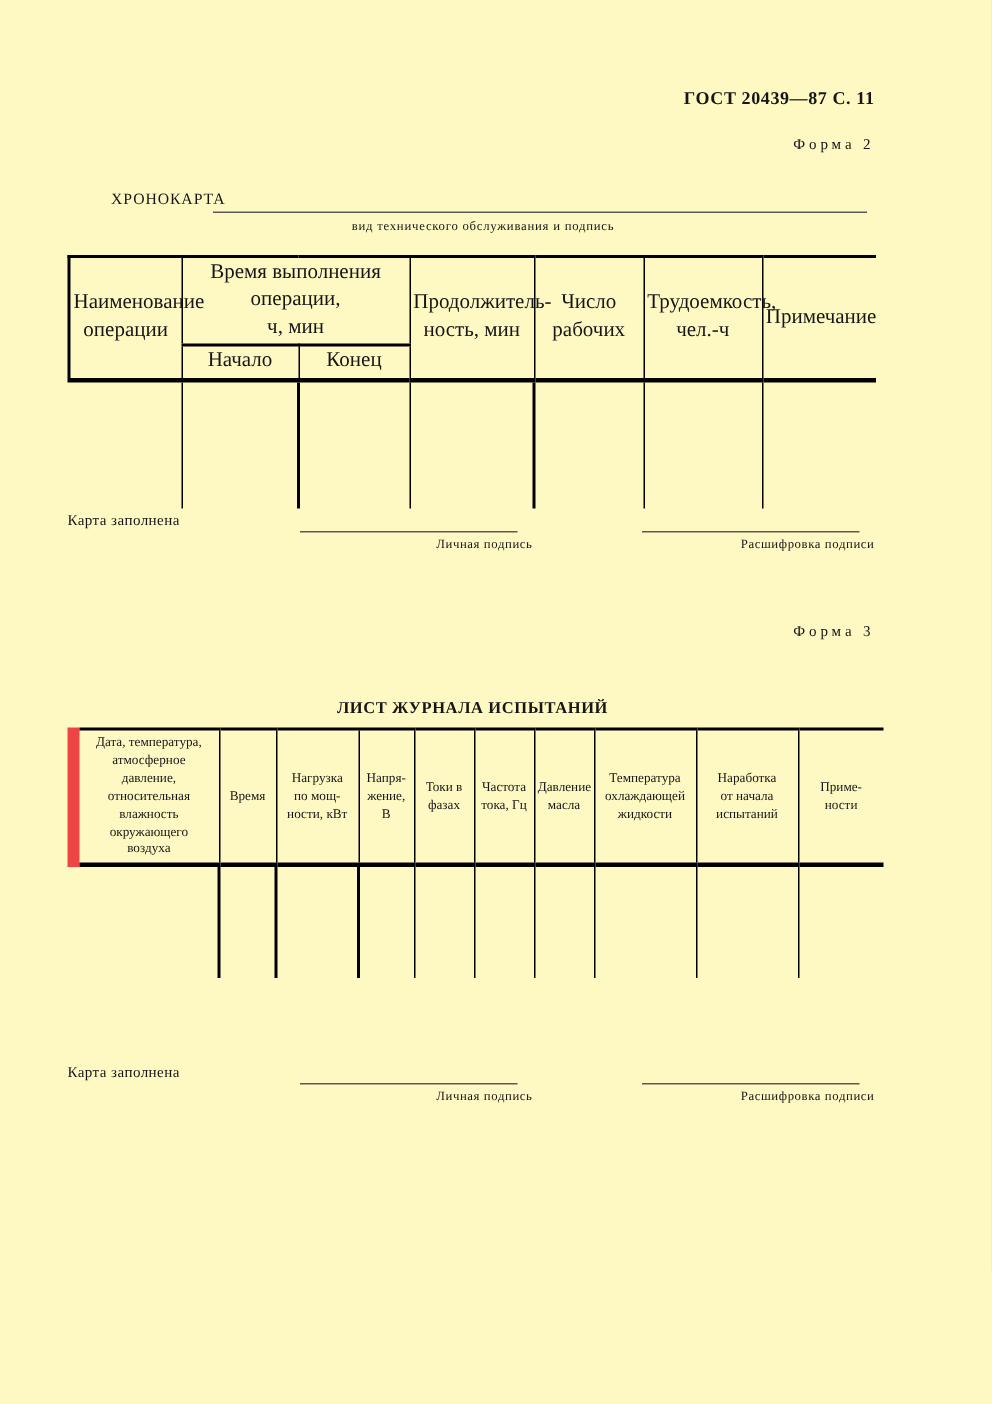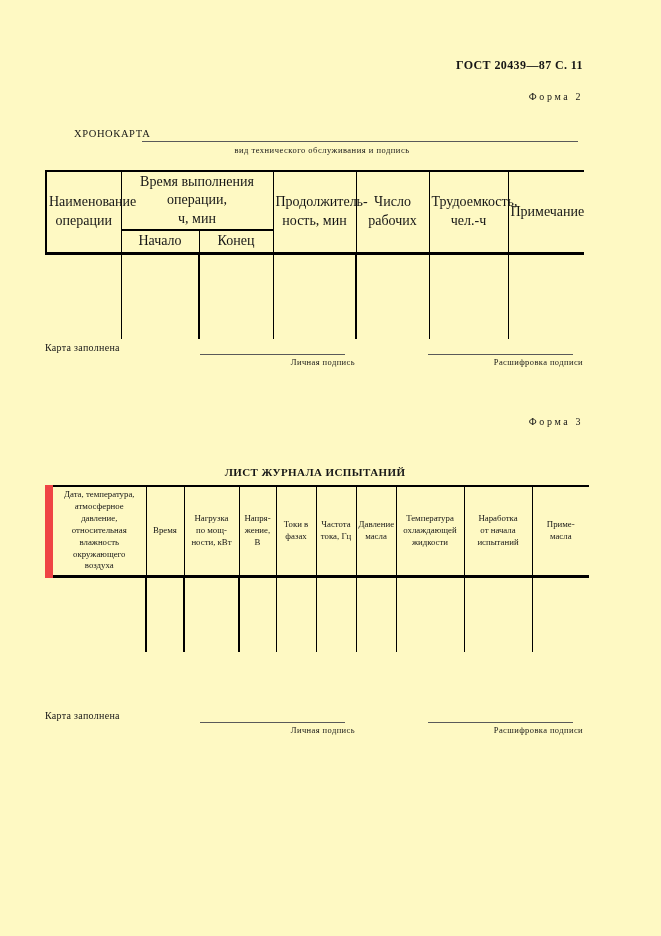"Приме-" th.last { text: масла -> ности }
